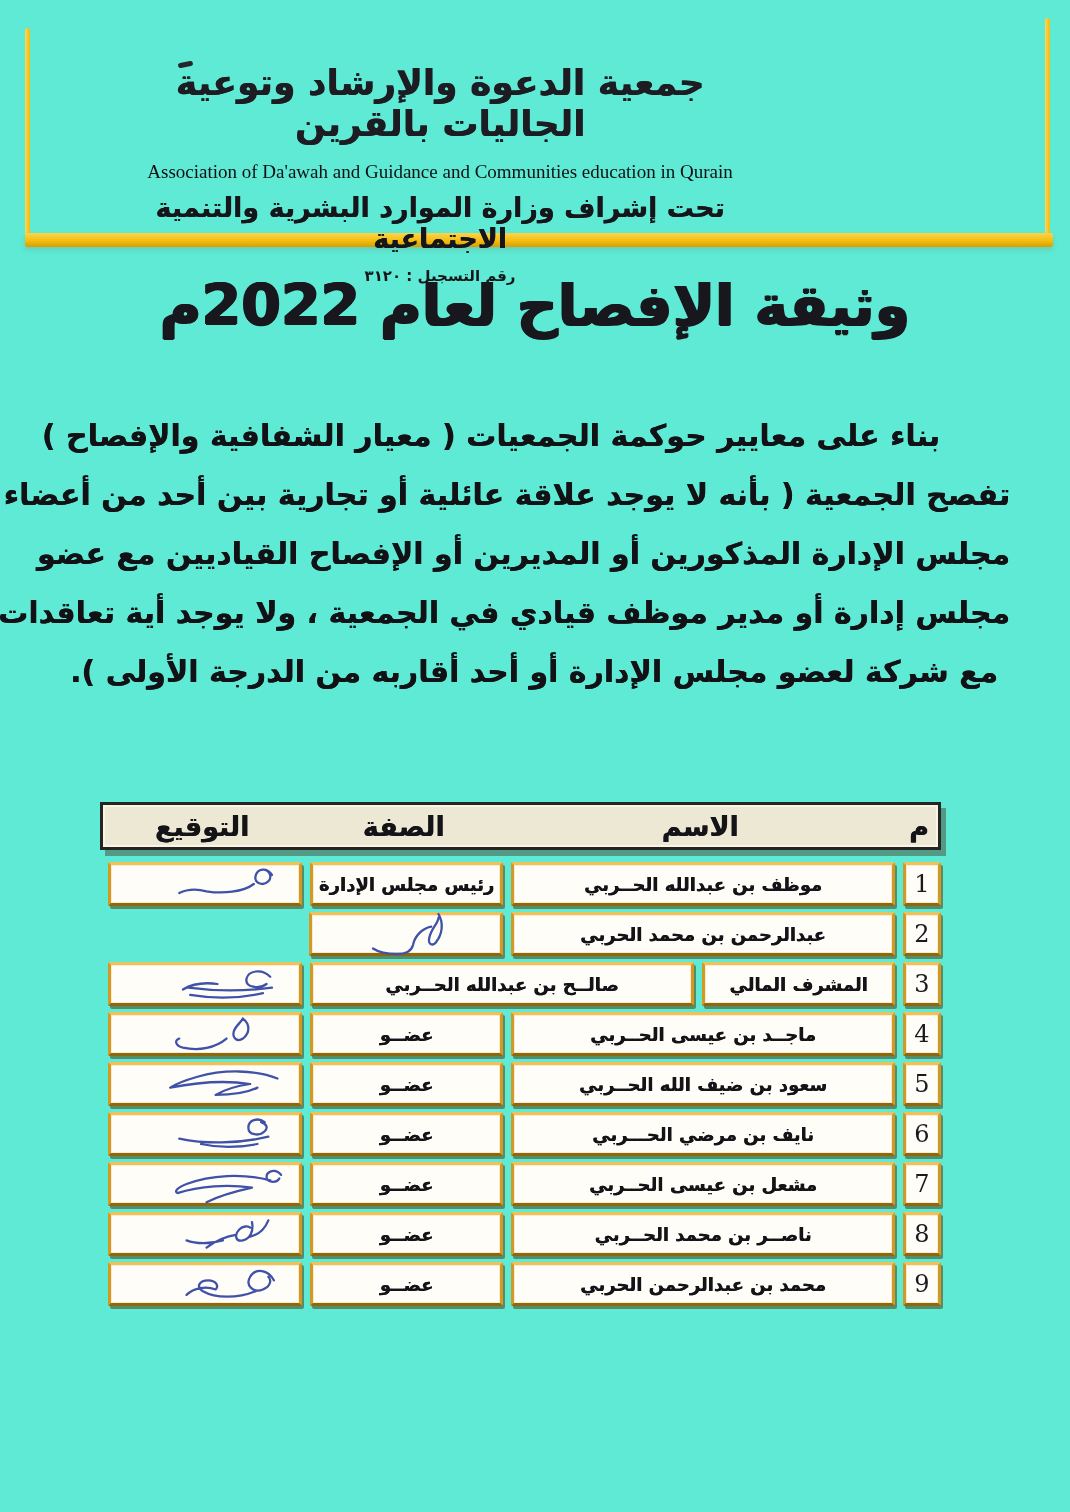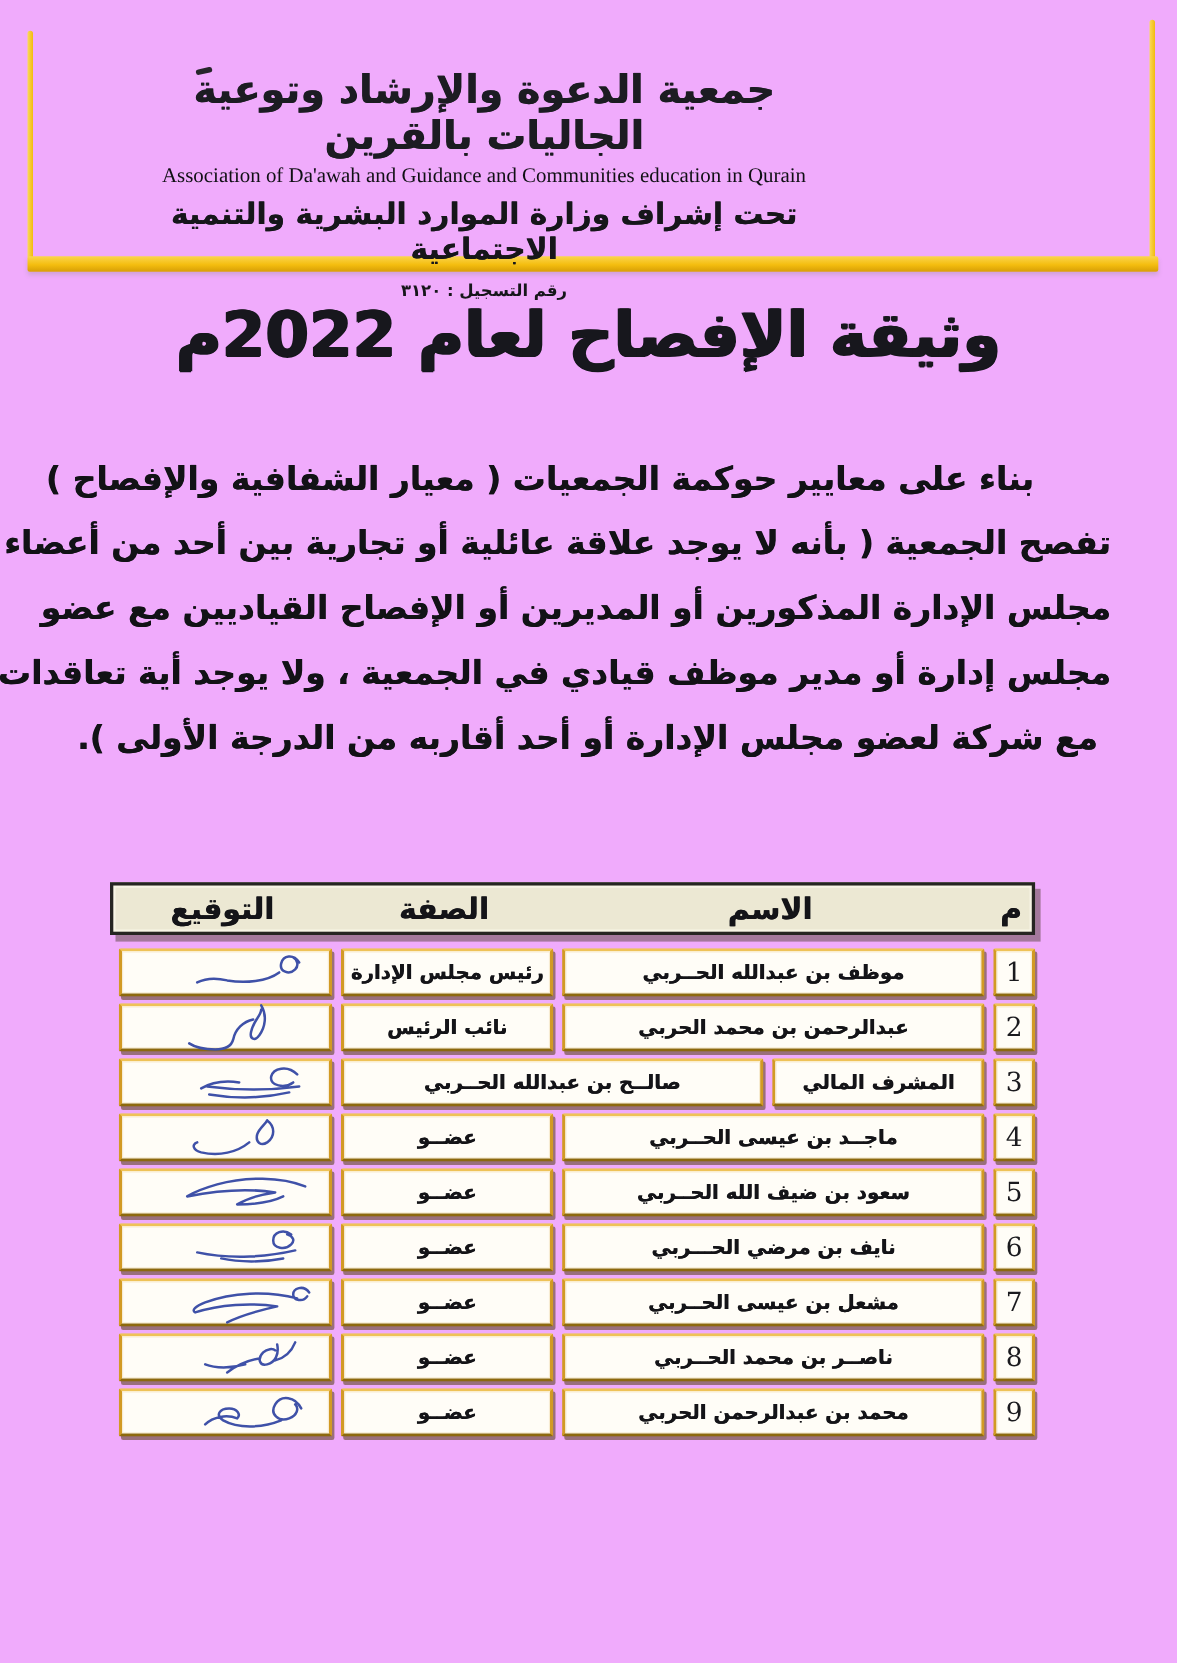"جمعية الدعوة والإرشاد وتوعية الجاليات" .page { background: #f0abfc -> #5eead4 }
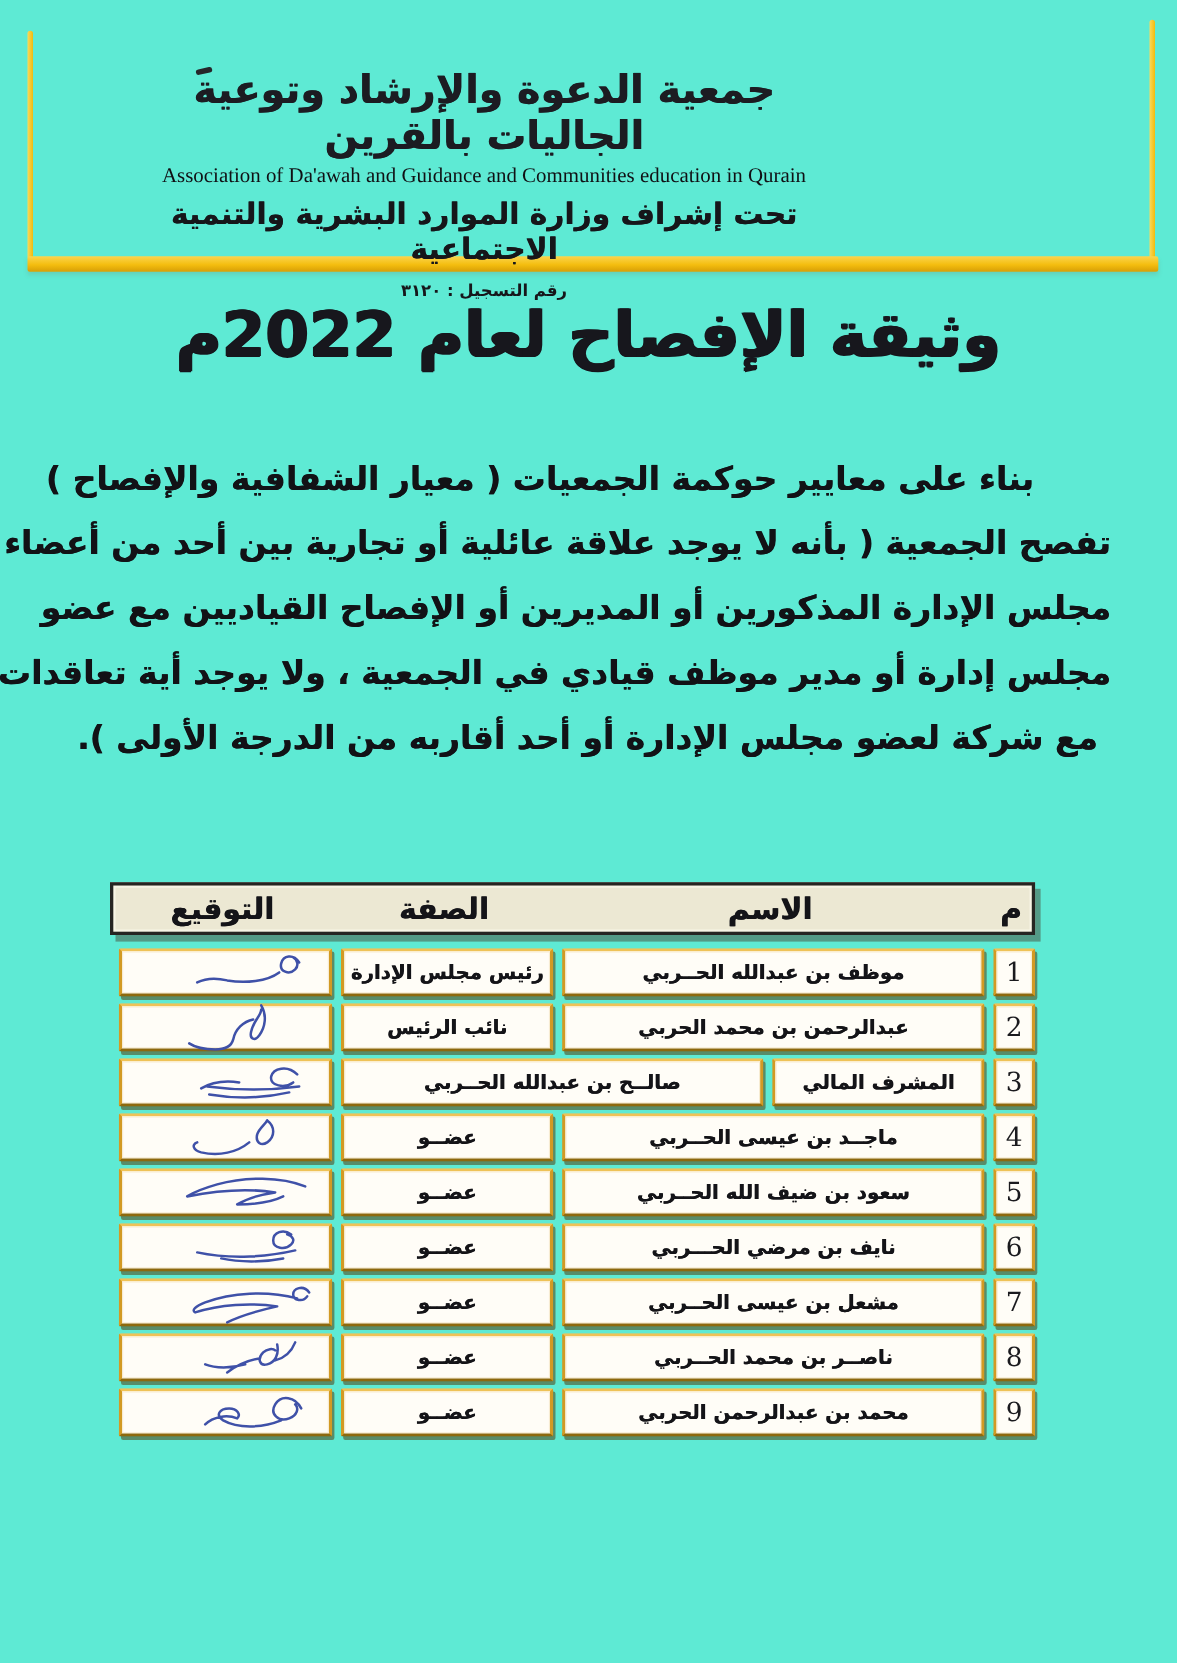"Association of Da'awah and Guidance" .org-en { margin-top: 5px -> 17px }
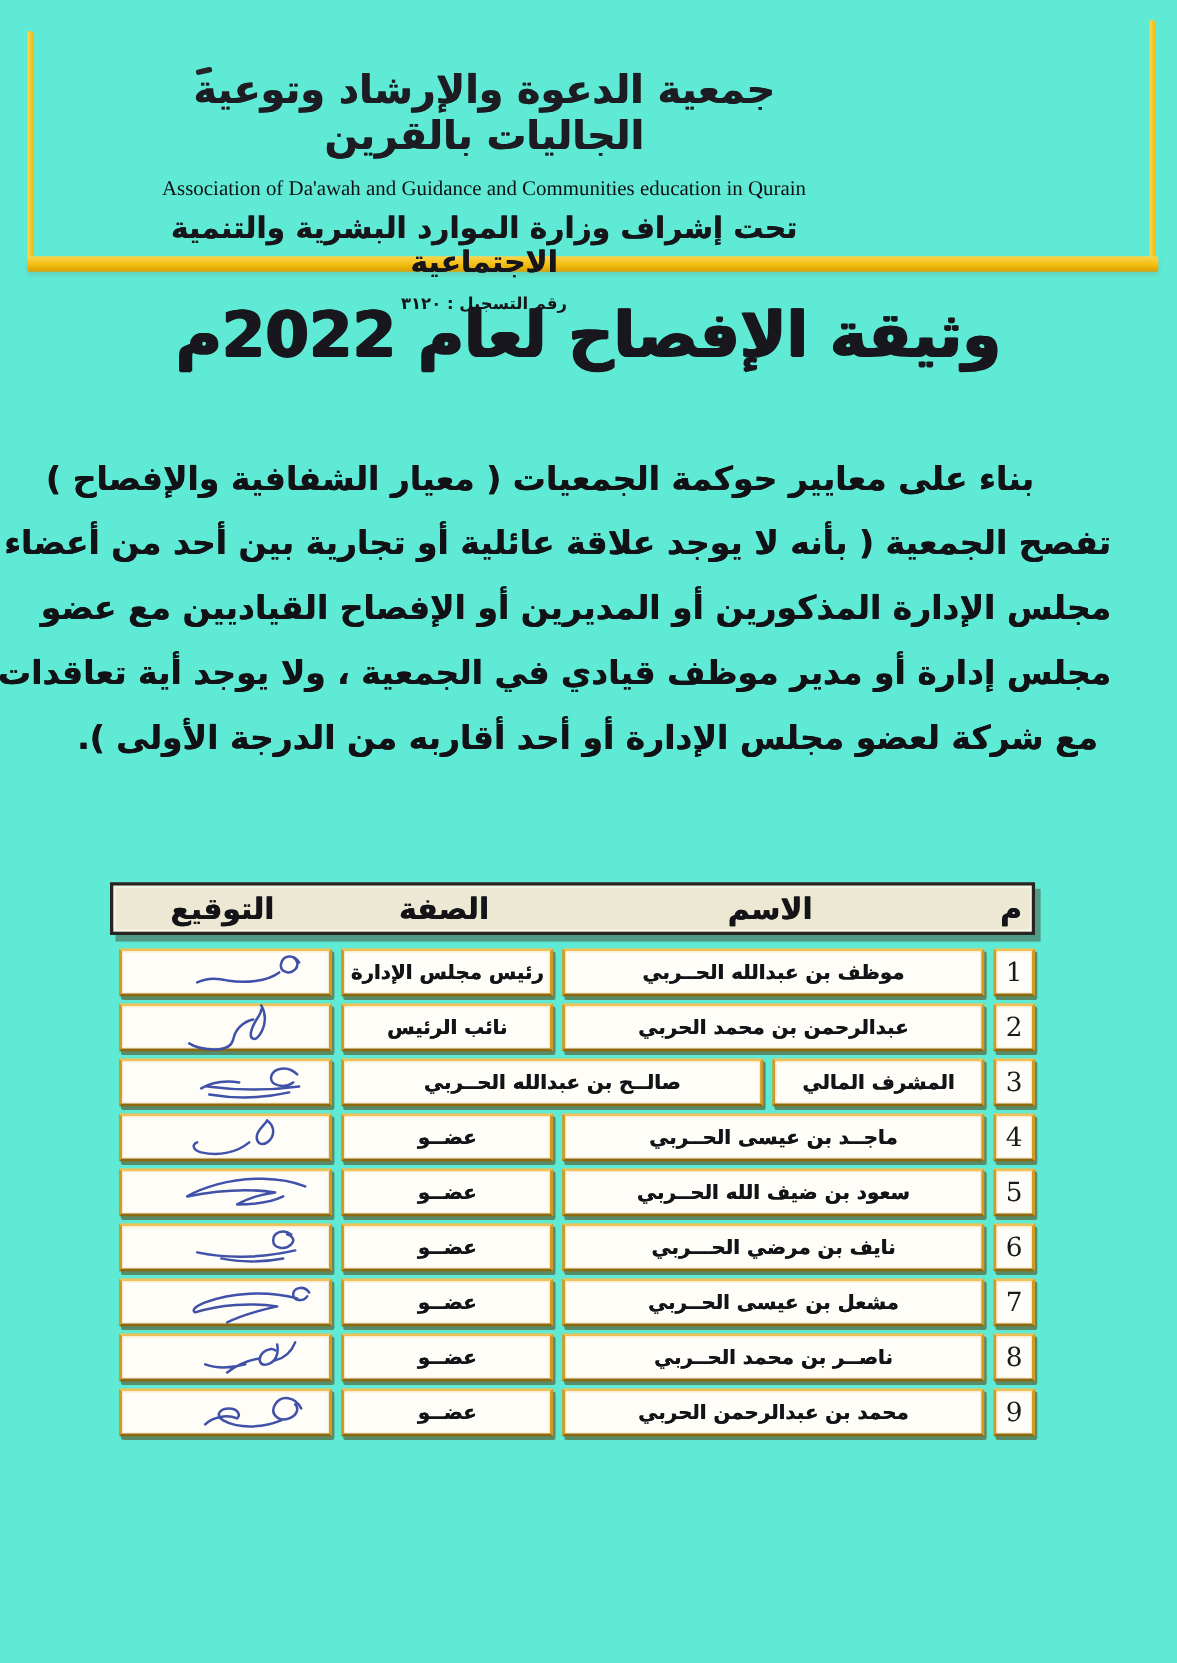"نائب الرئيس" div.cell { html: <div>نائب الرئيس</div> -> none }
